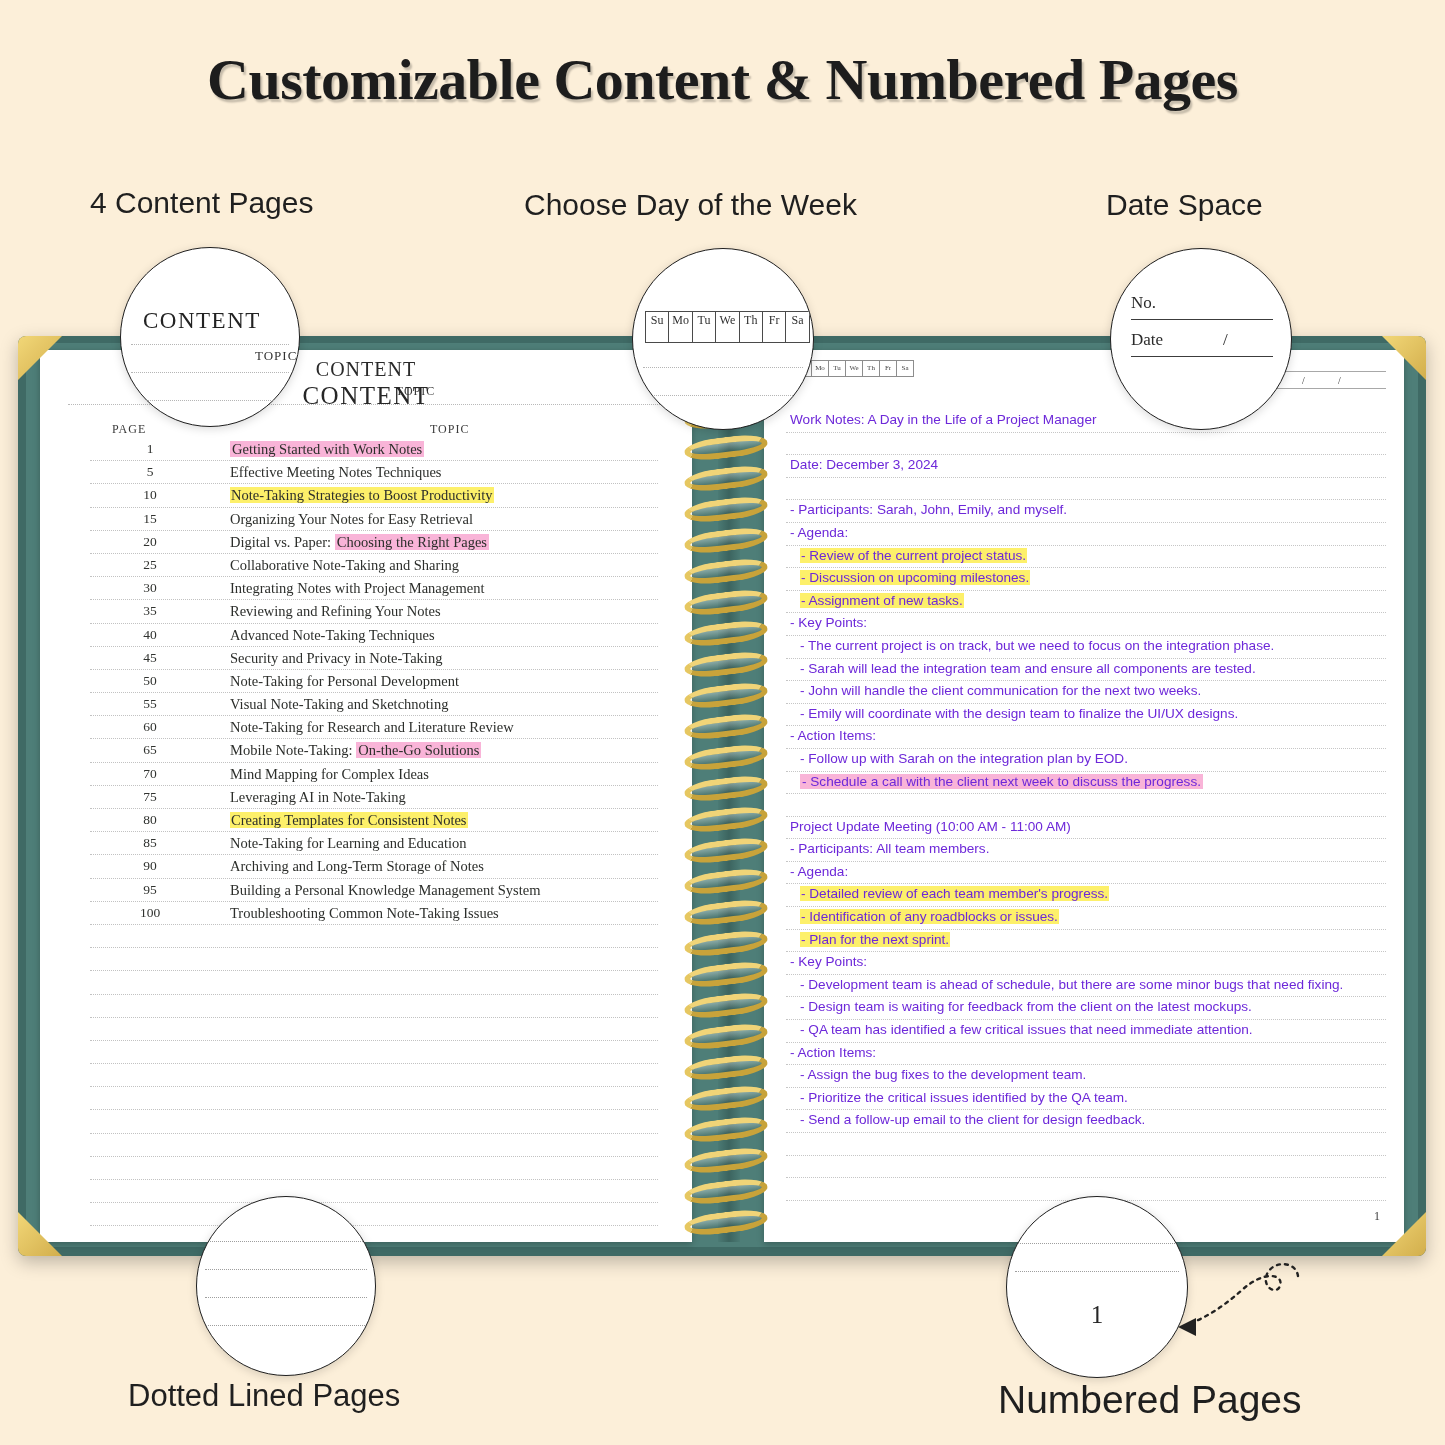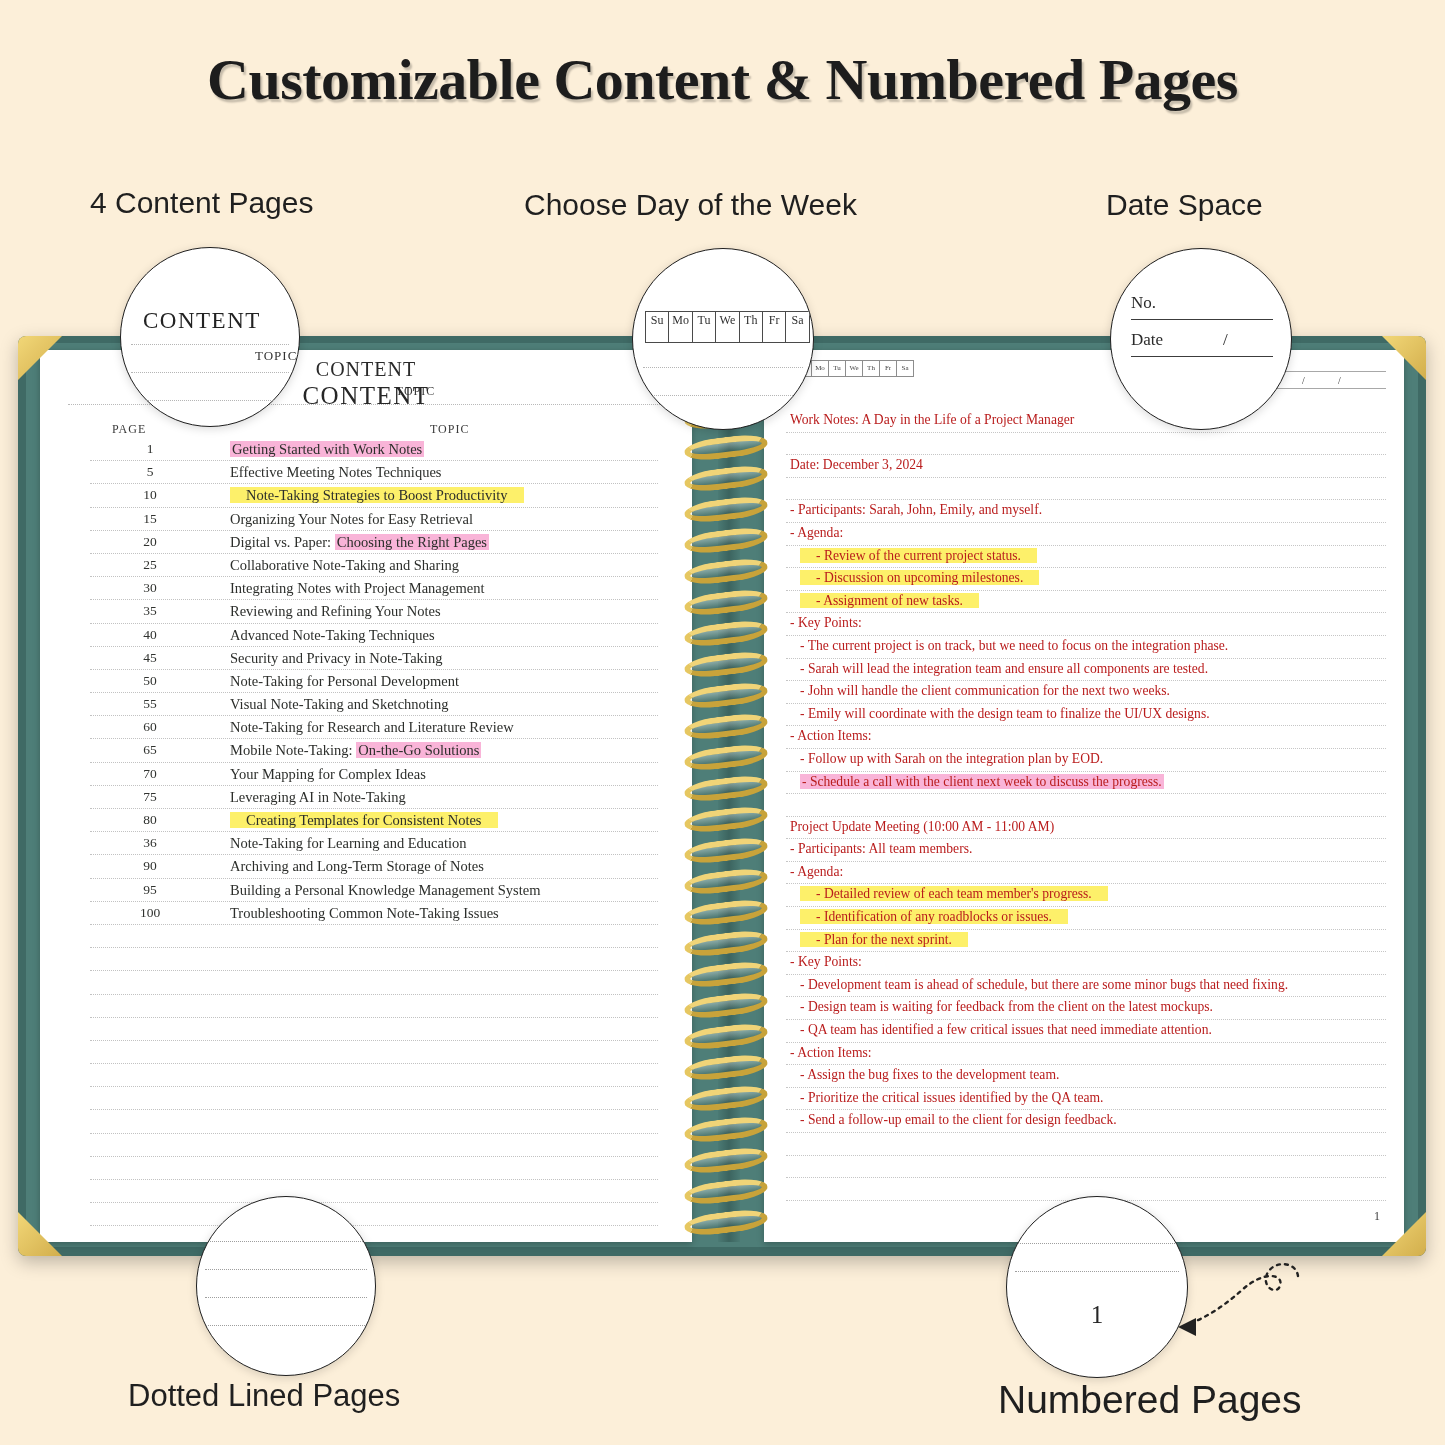"Work Notes: A Day in" .ntext { color: #b91c1c -> #6d28d9; font-family: Liberation Serif, serif -> Liberation Sans, sans-serif }
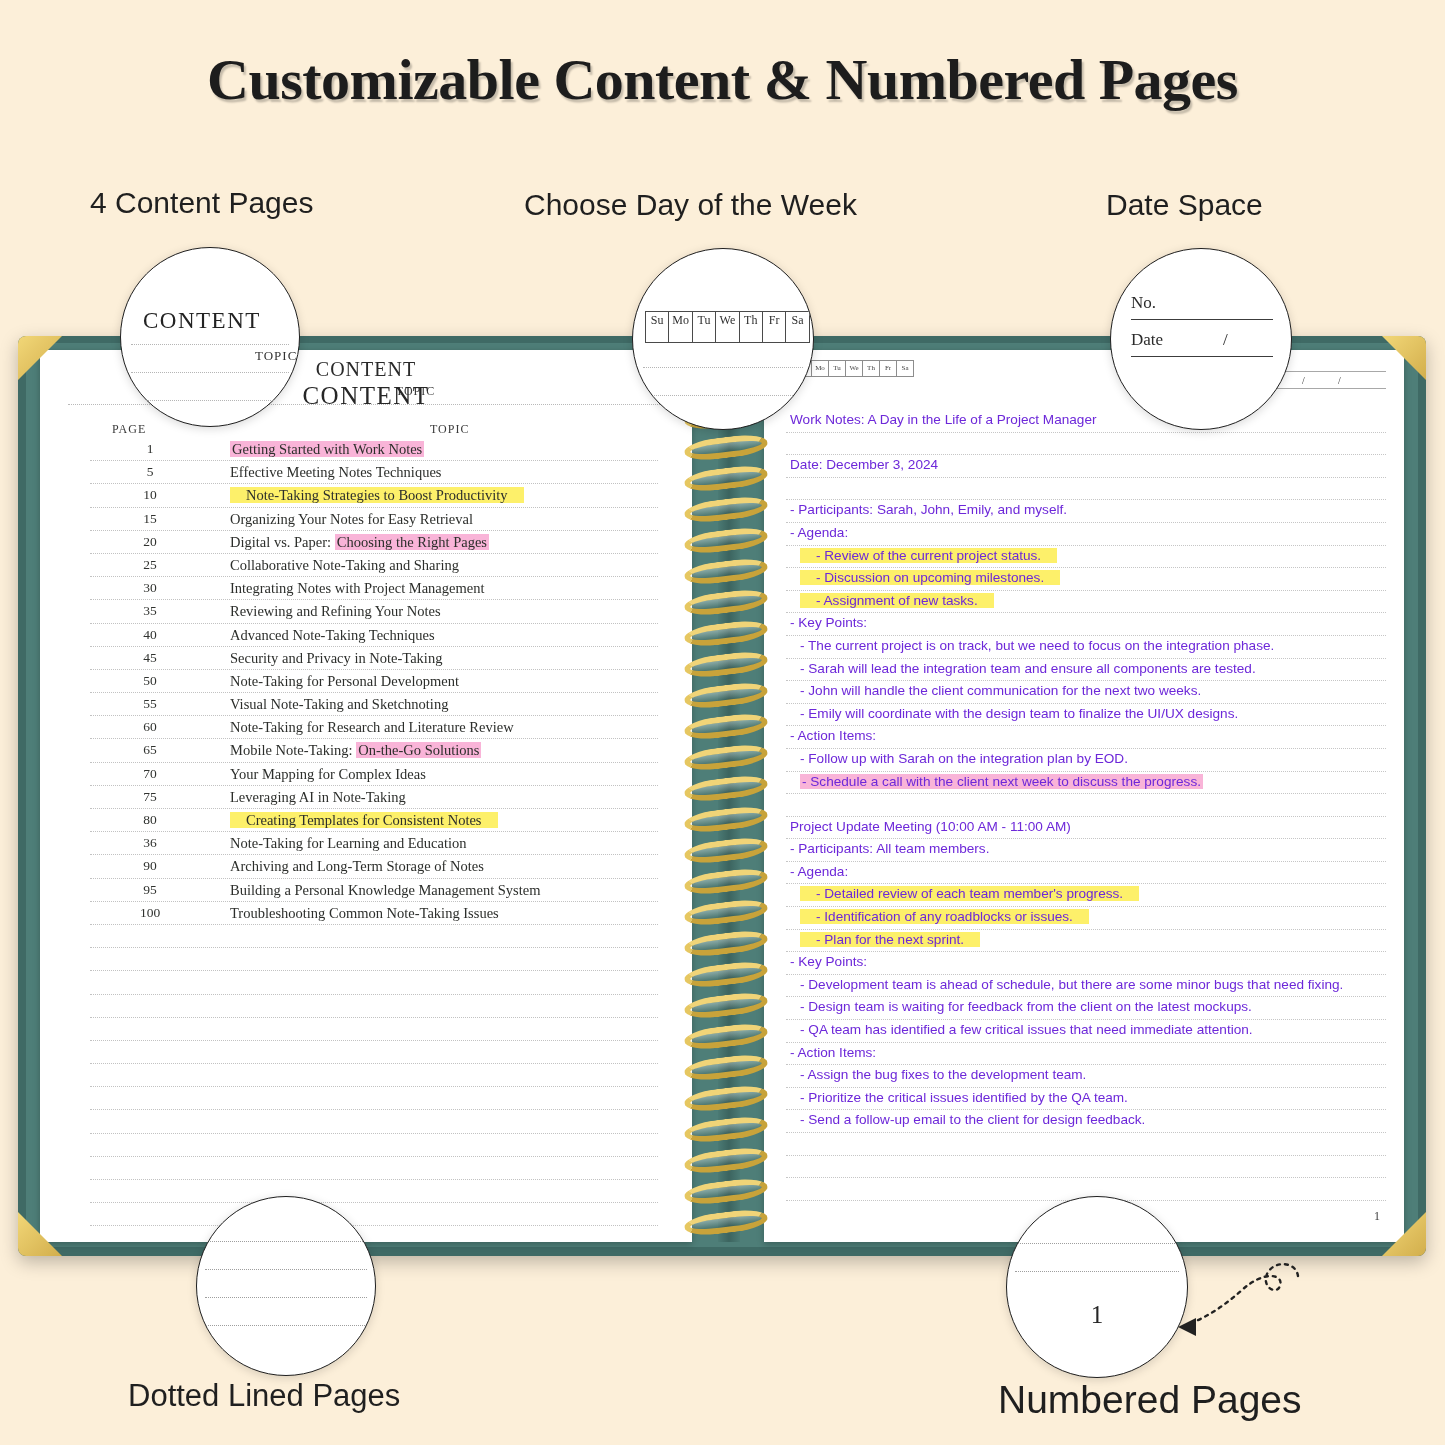"Note-Taking Strategies to Boost" .hl-y { padding: 0 16px -> 0 1px }
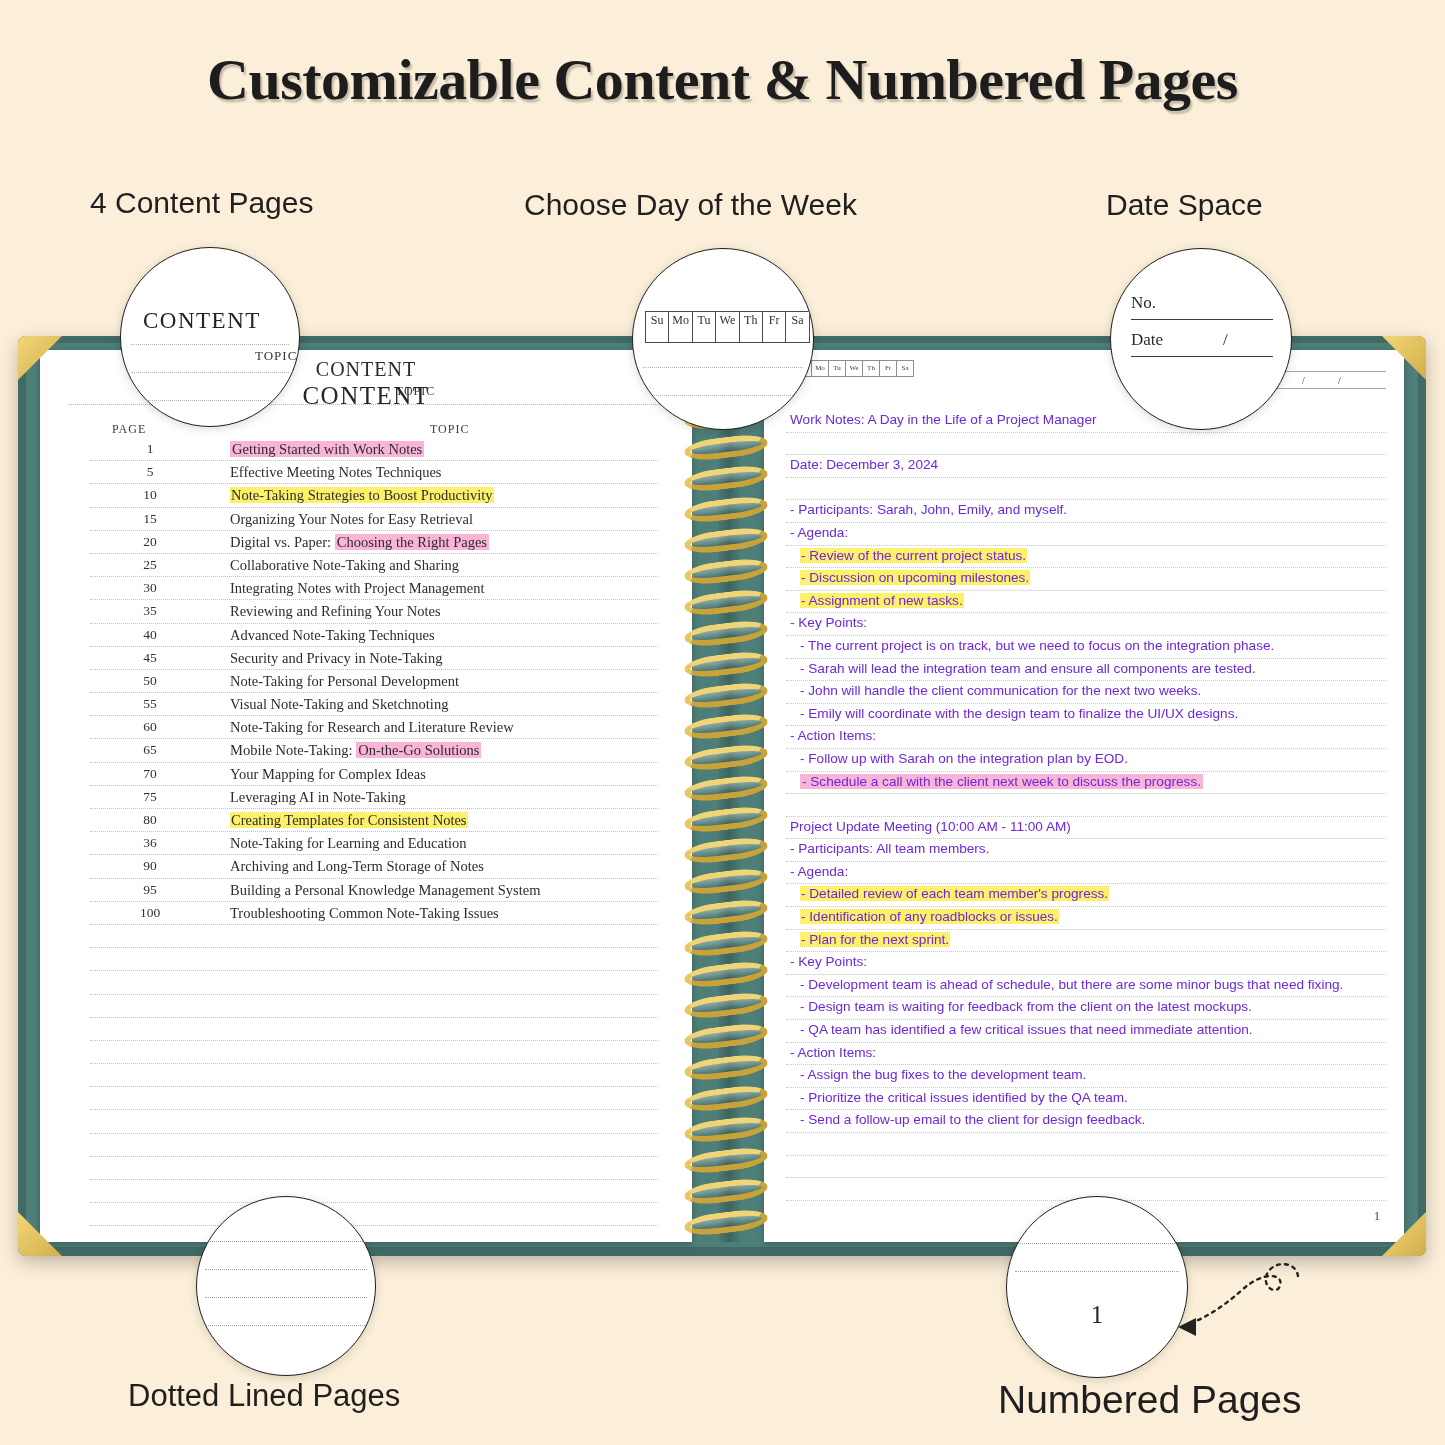"Your Mapping for Complex Ideas" div.toc-topic { text: Your -> Mind }
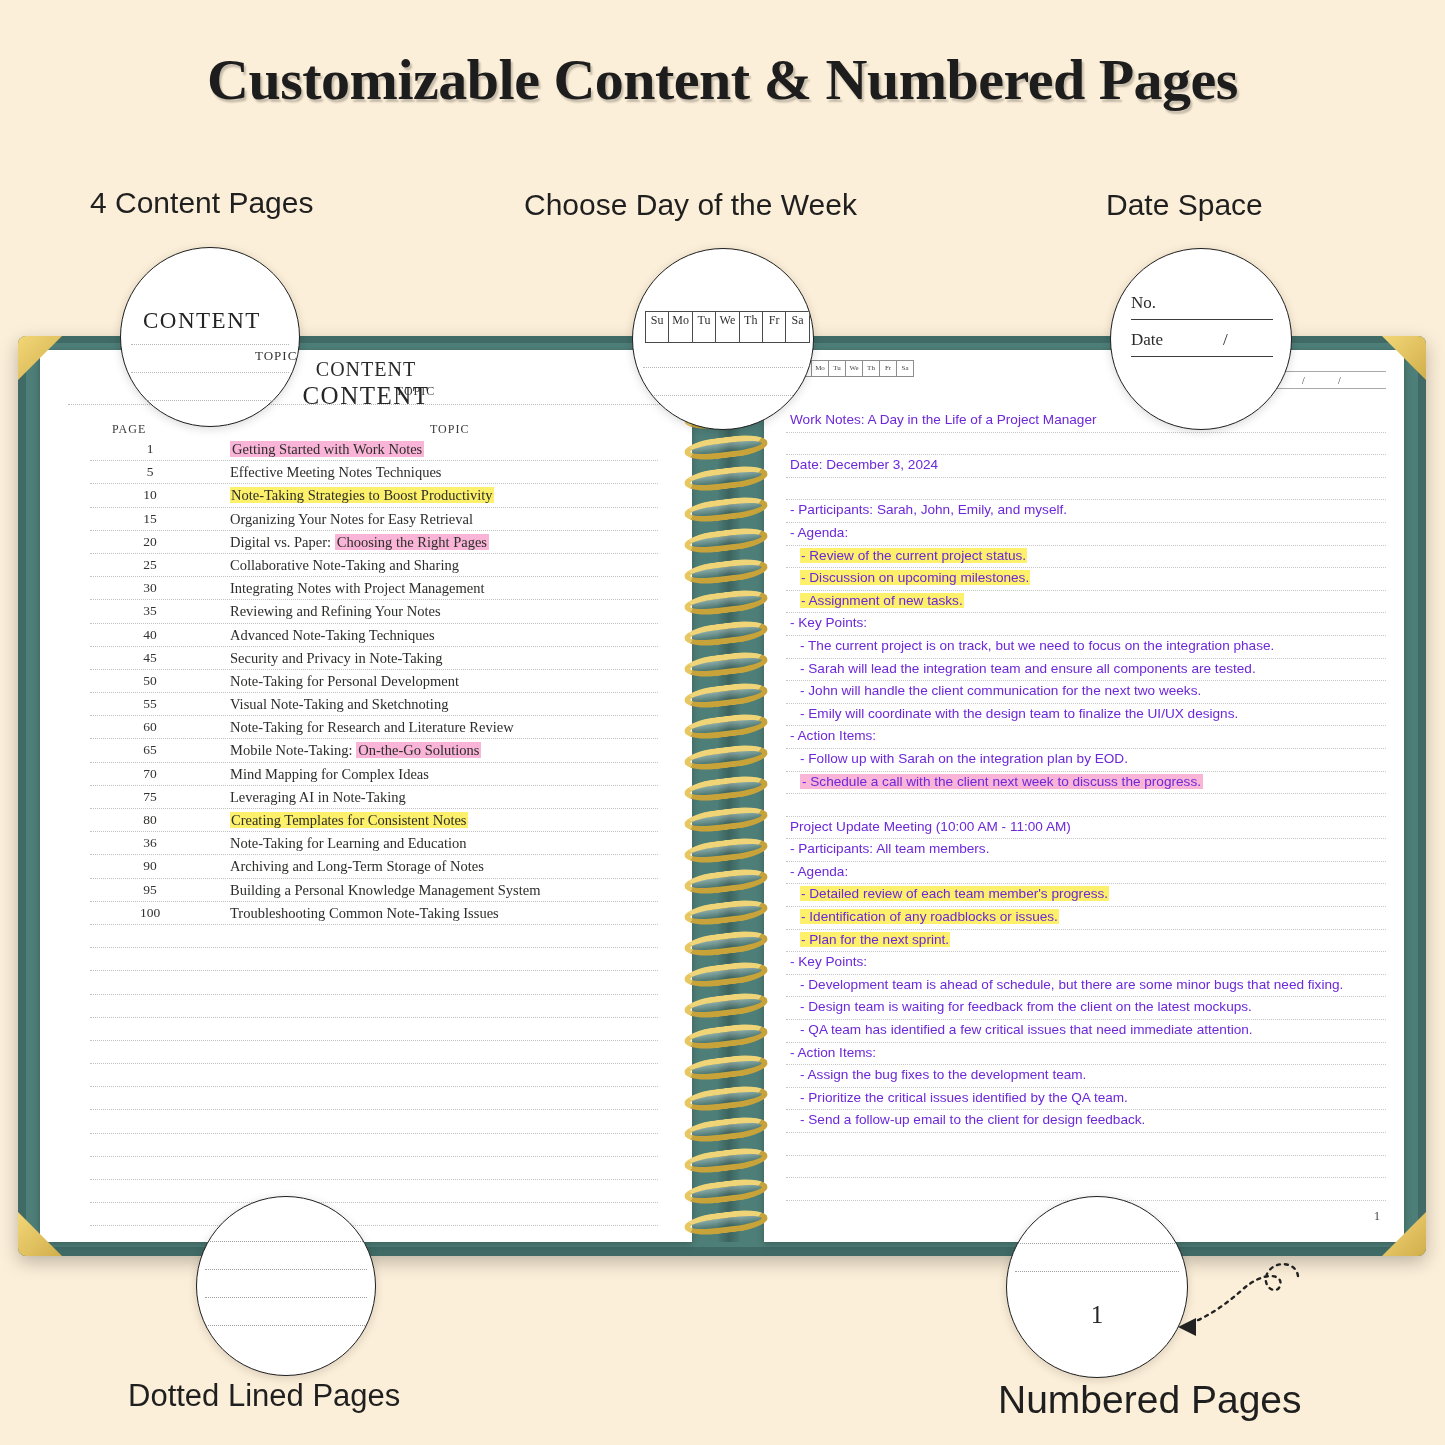"36" div.toc-num { text: 36 -> 85 }
